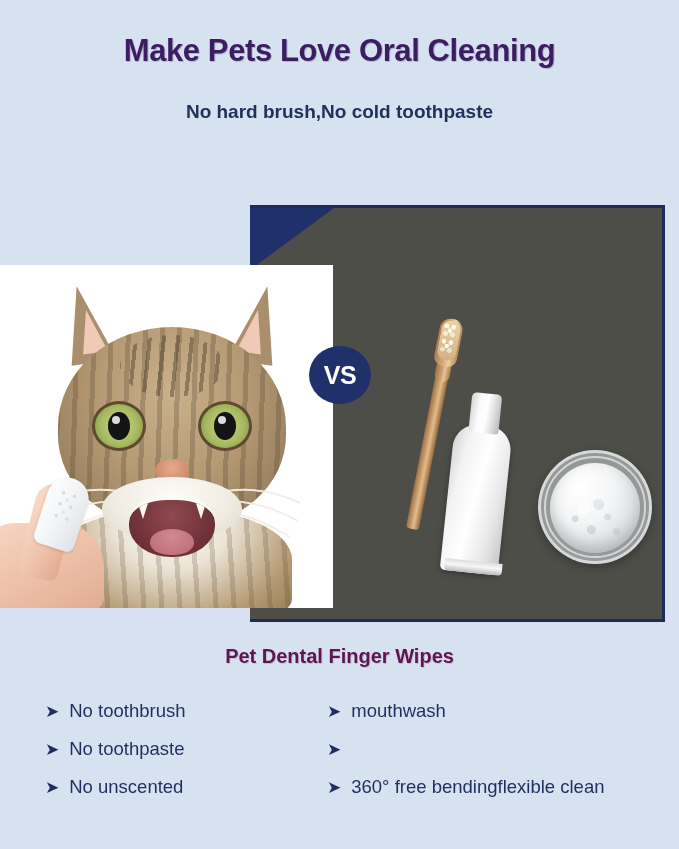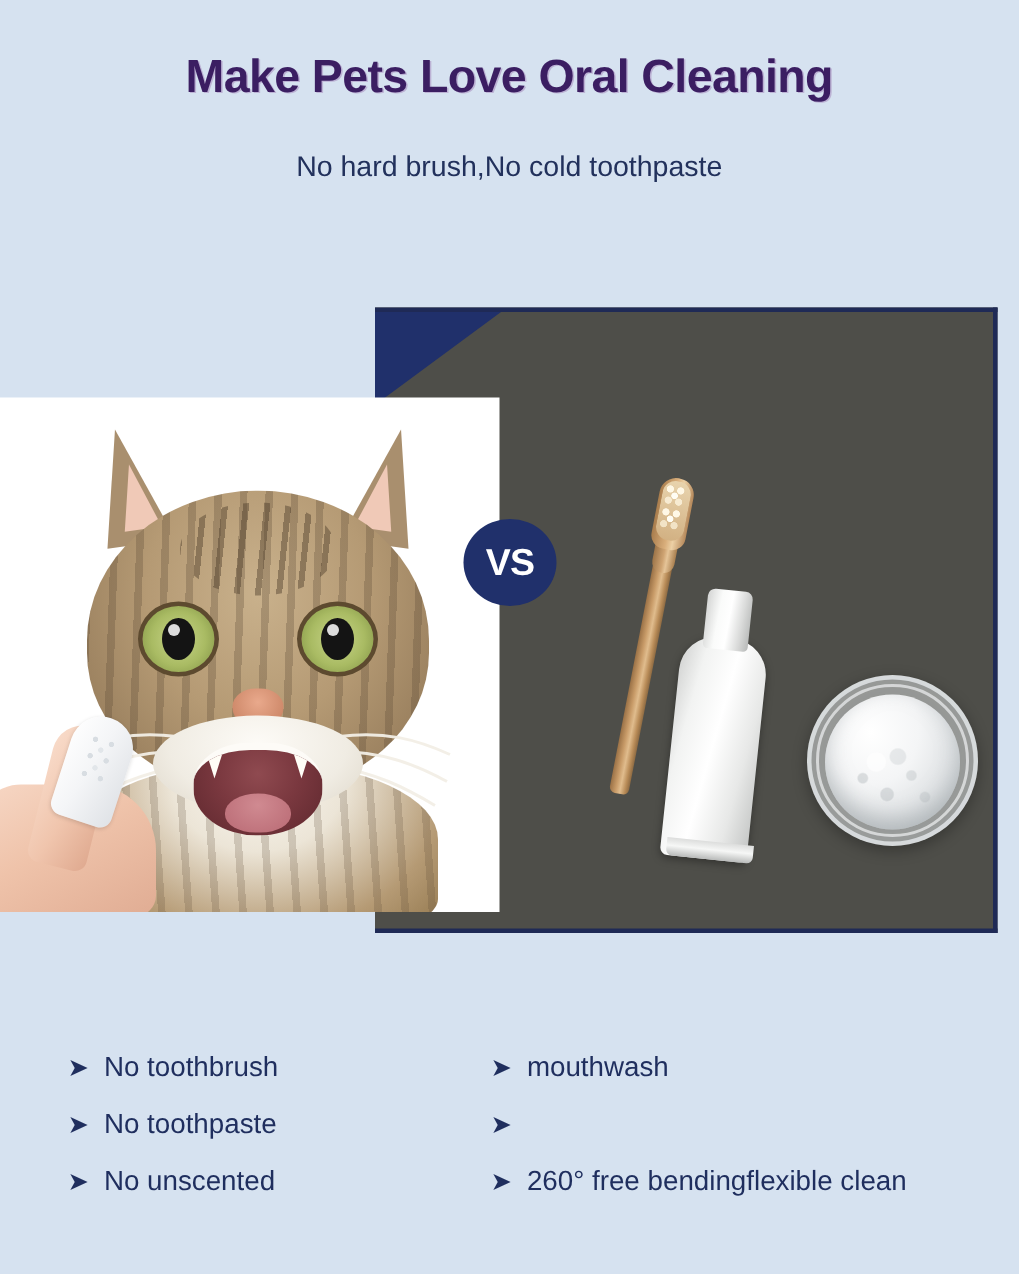"No hard brush,No cold toothpaste" .sub-title { font-weight: 400 -> 700 }
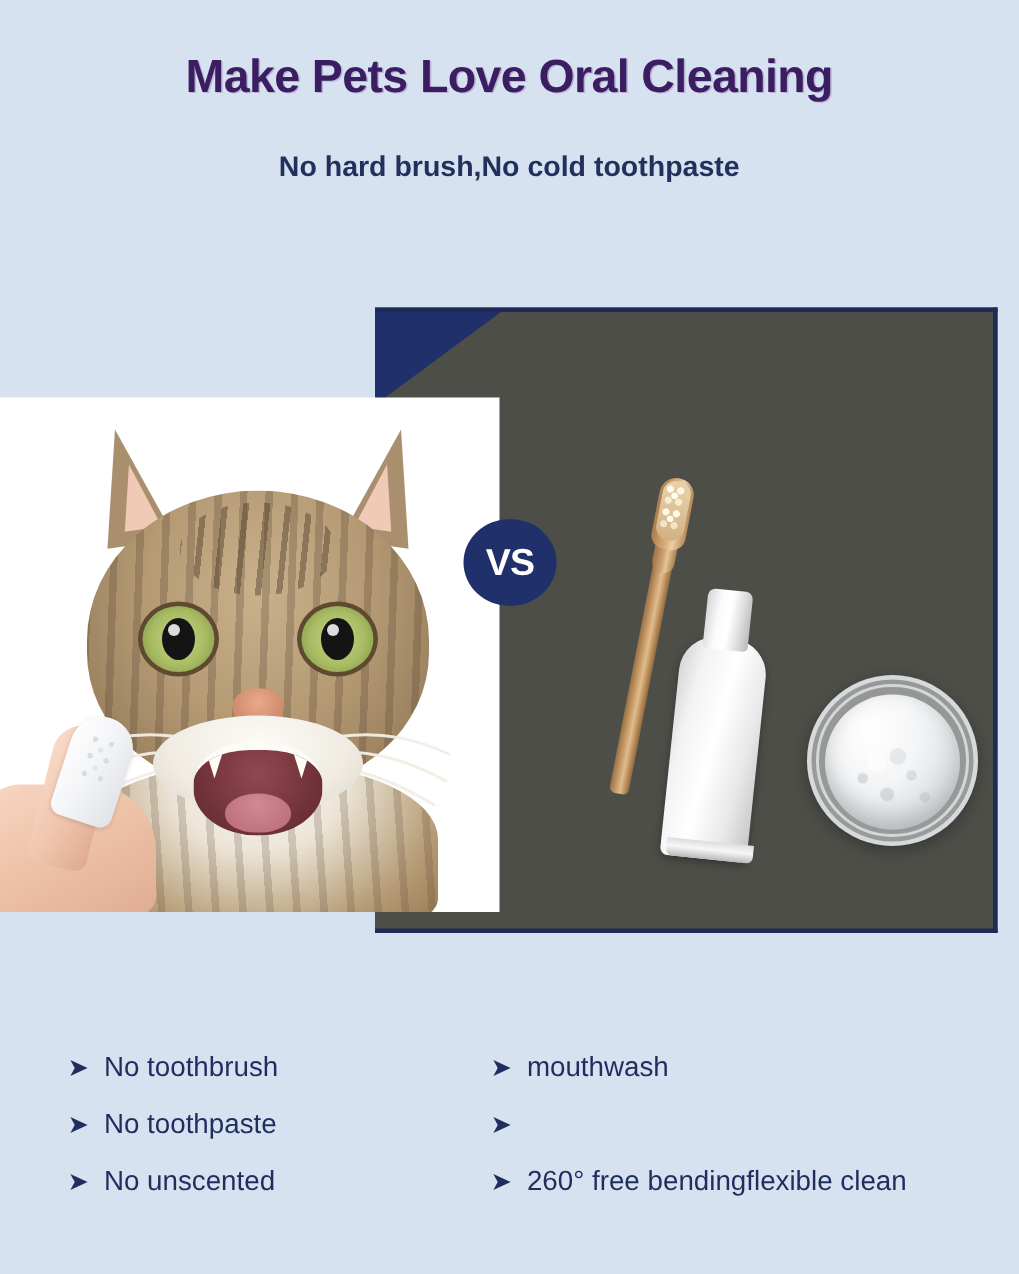"Pet Dental Finger Wipes" div.features-title { html: none -> <div>Pet Dental Finger Wipes</div> }
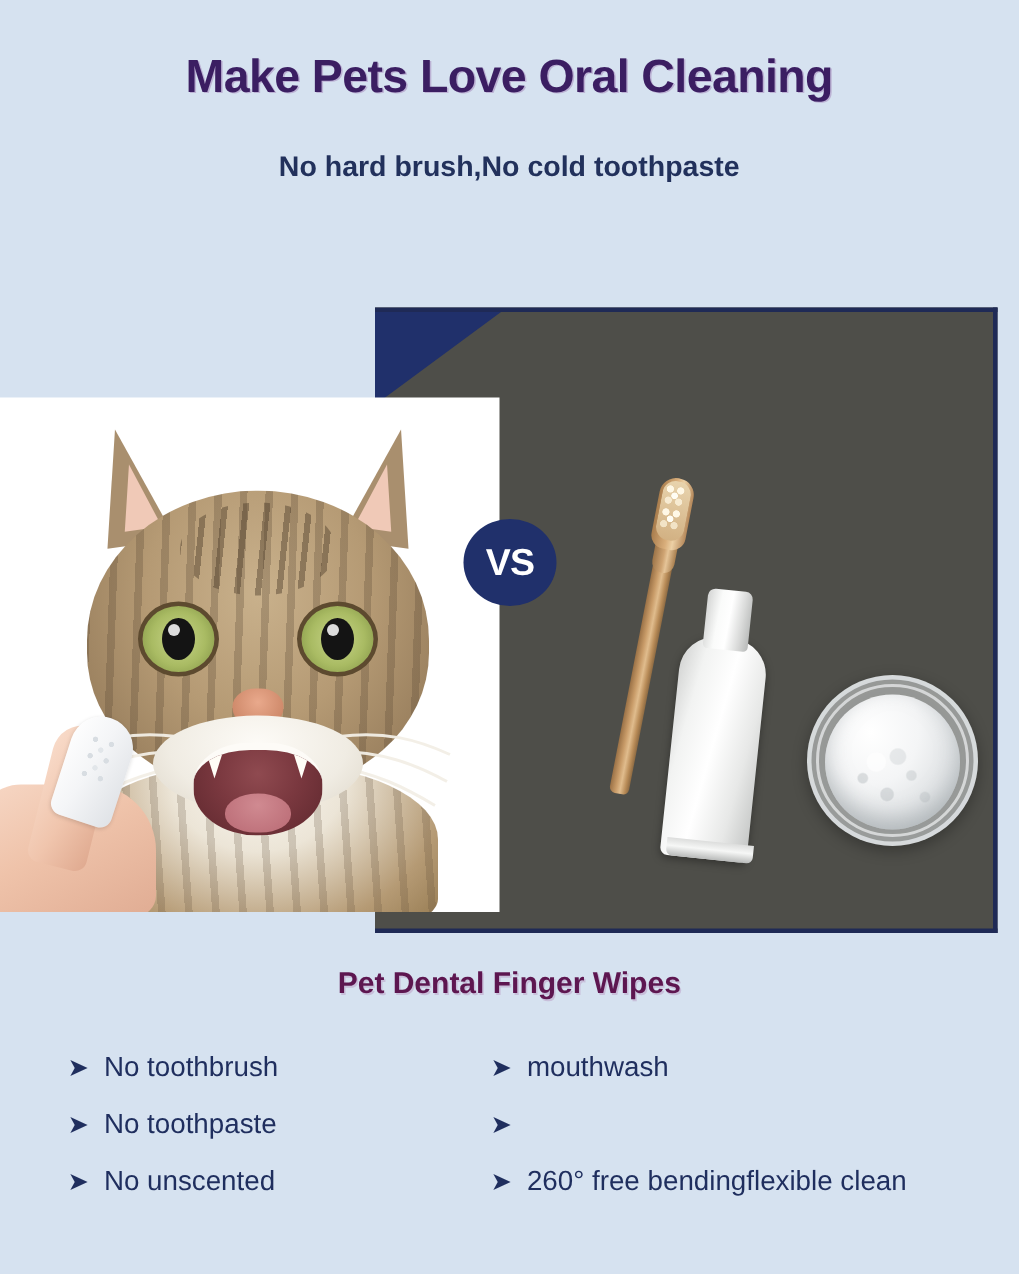"260° free bendingflexible clean" span { text: 260 -> 360 }
